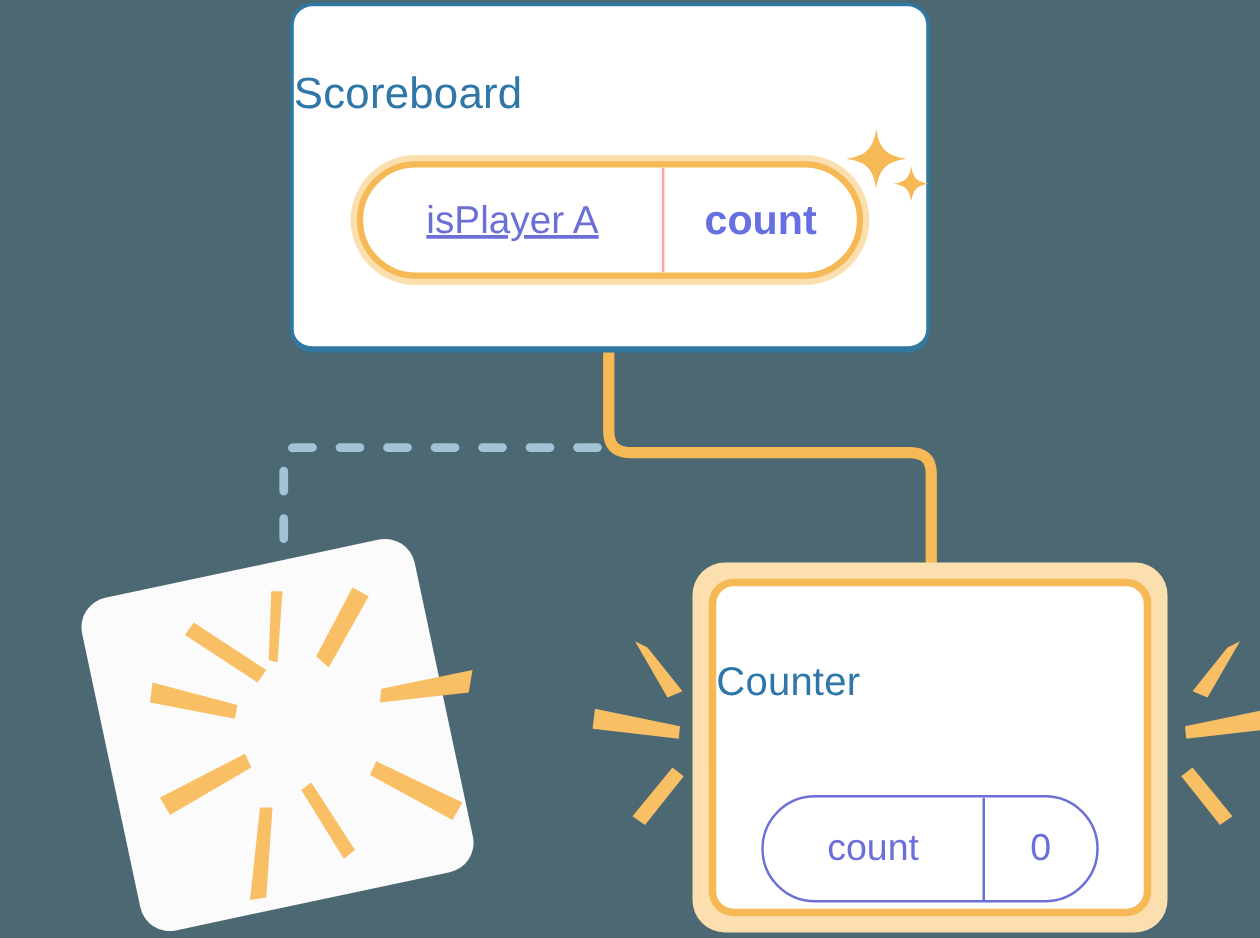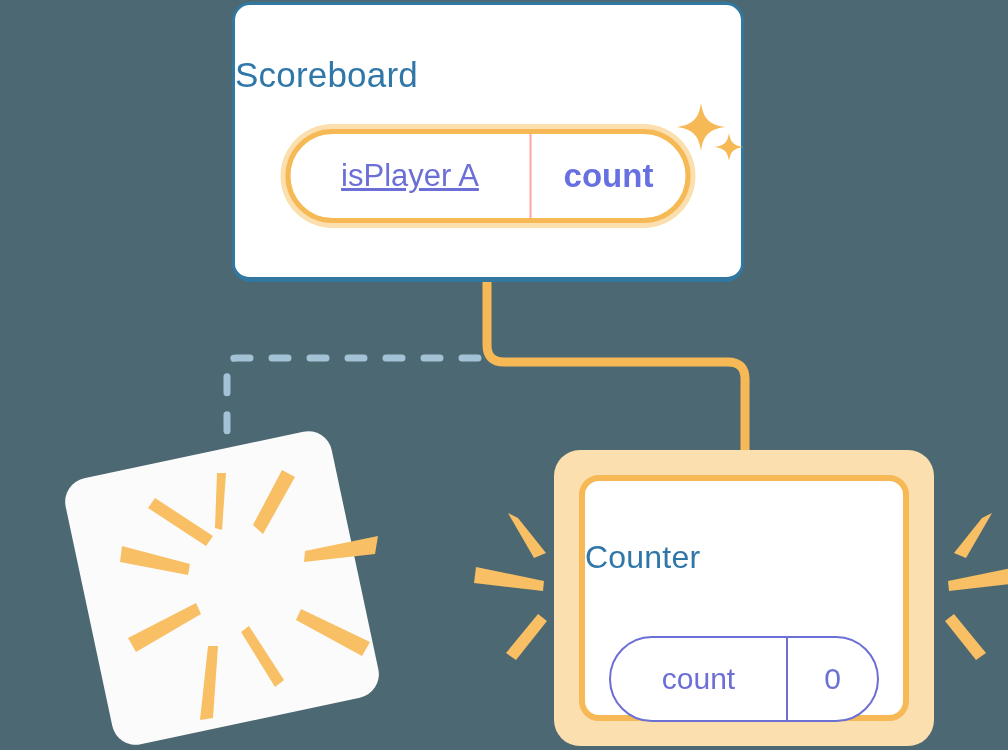"Counter" .counter-card { padding: 25px -> 13px }
